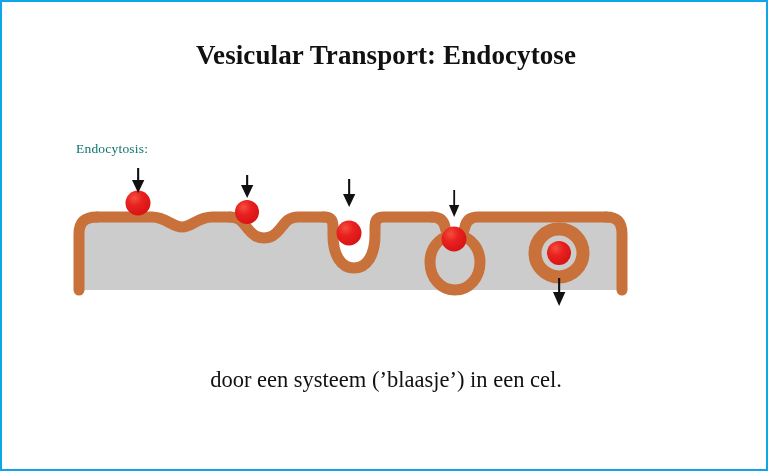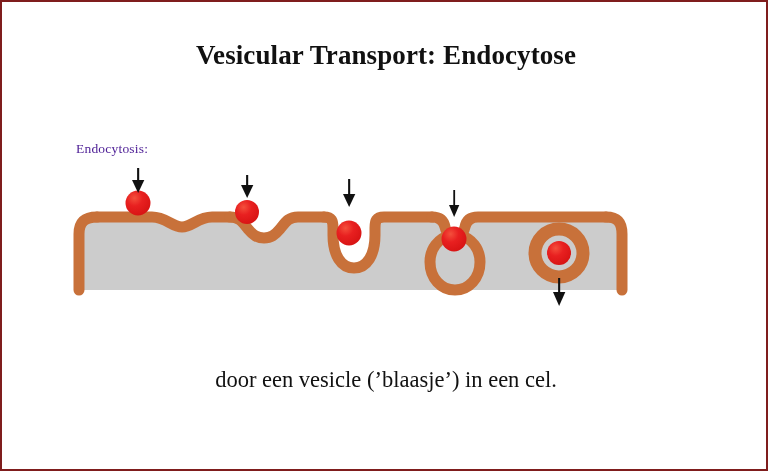"Vesicular Transport: Endocytose" #slide { border: 2px solid #7f1d1d -> 2px solid #0ea5e9 }
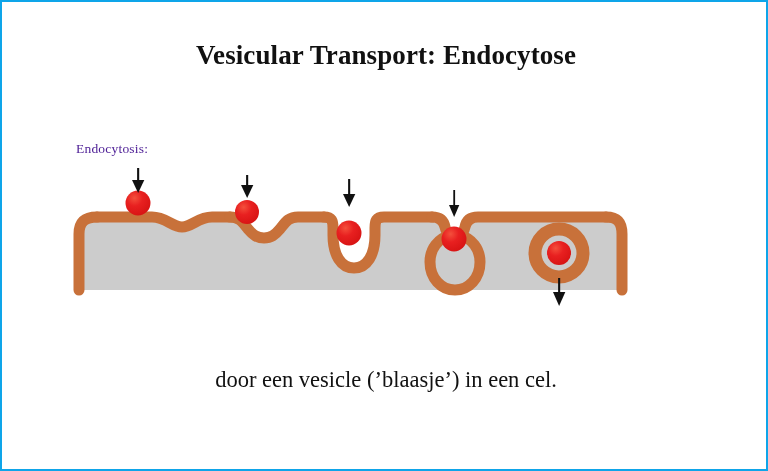"Endocytosis:" #diagram-label { color: #4c1d95 -> #0f766e }
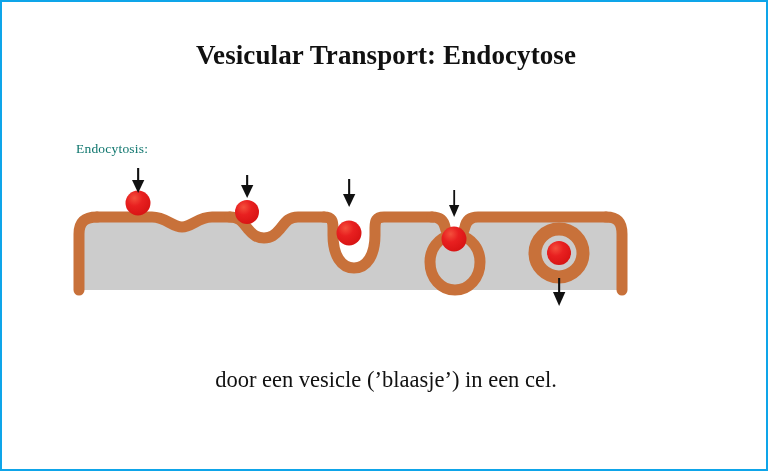"door een vesicle (’blaasje’) in" span.line2 { text: vesicle -> systeem }
